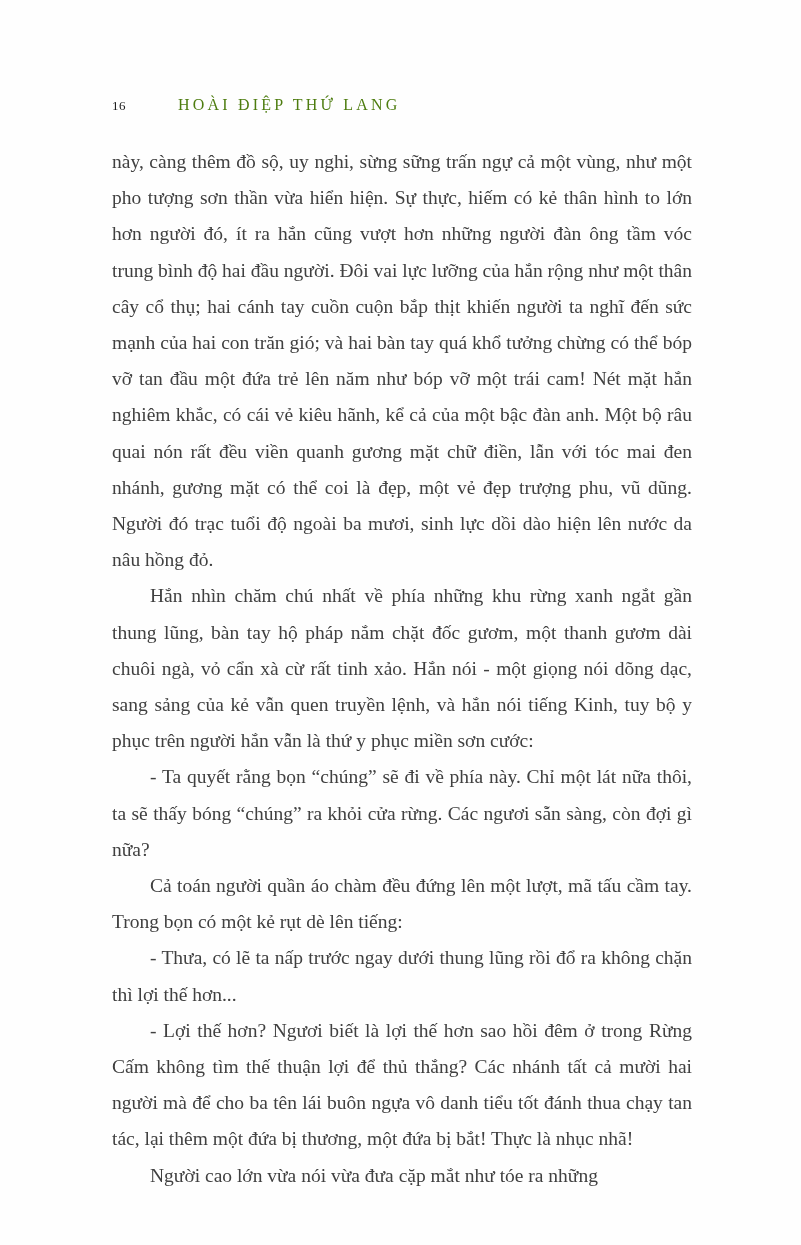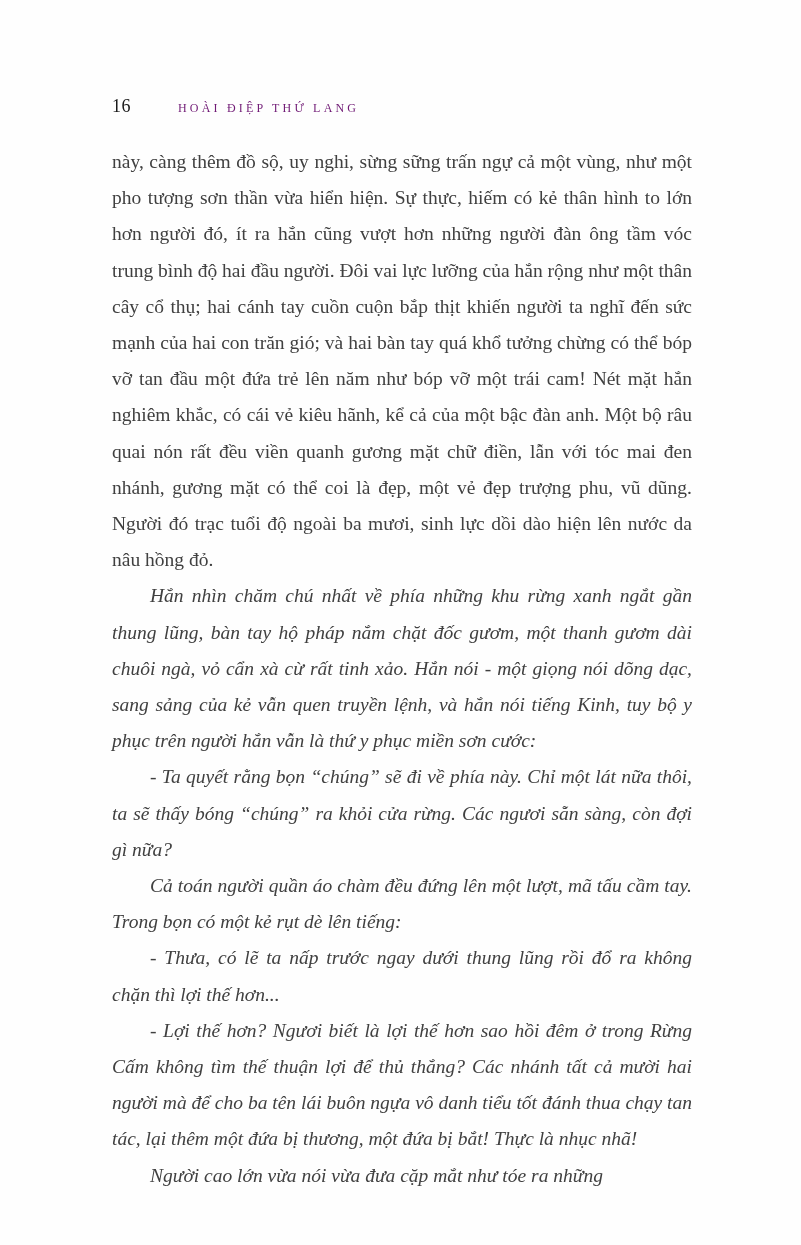"16" .folio { font-size: 18px -> 13px }
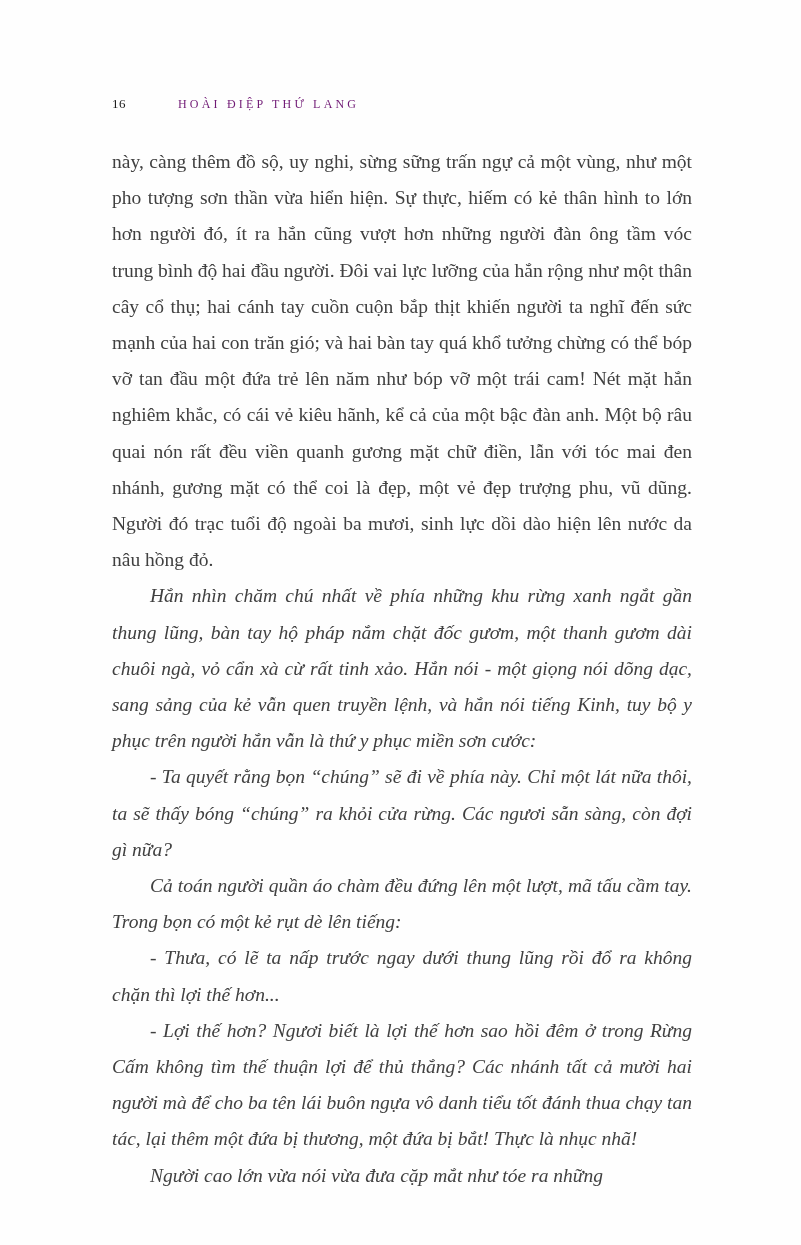"HOÀI ĐIỆP THỨ LANG" .head-title { color: #701a75 -> #4d7c0f; font-size: 12px -> 16px }
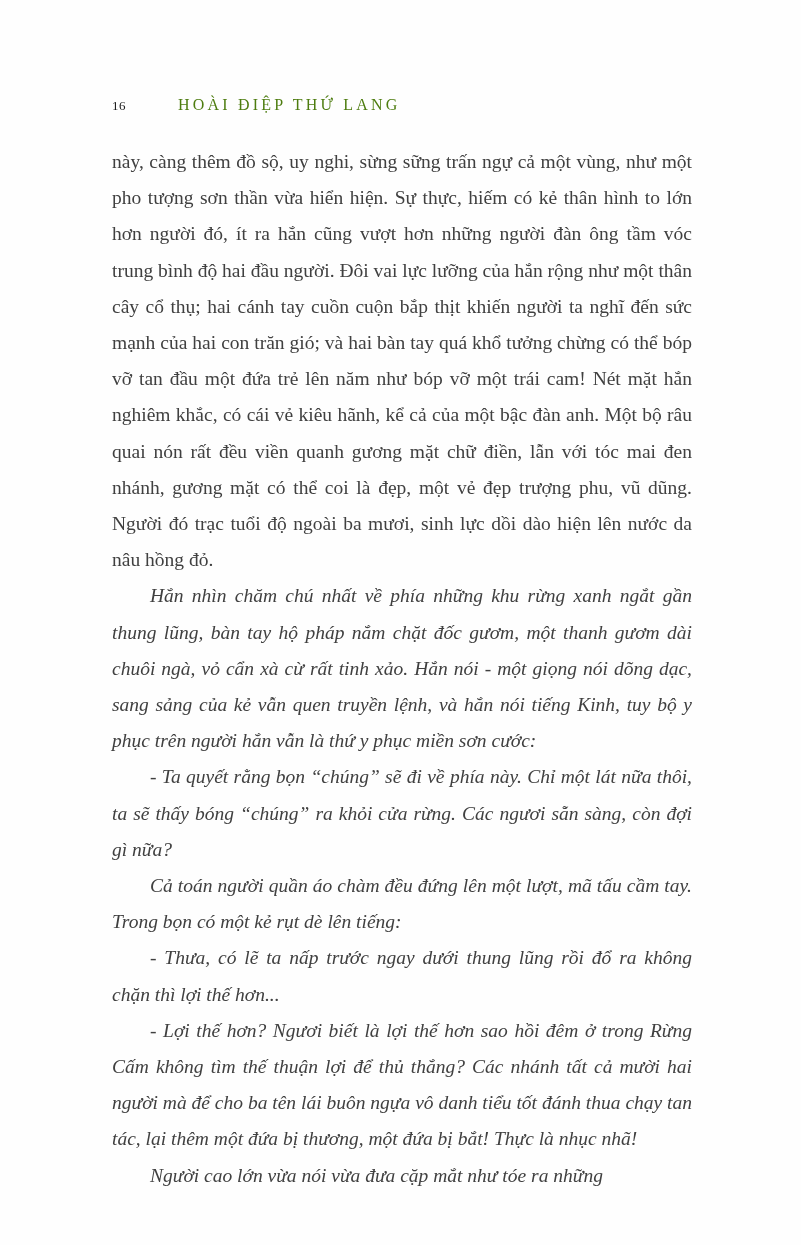"Hắn nhìn chăm chú nhất" .body-text p.indent { font-style: italic -> none }
